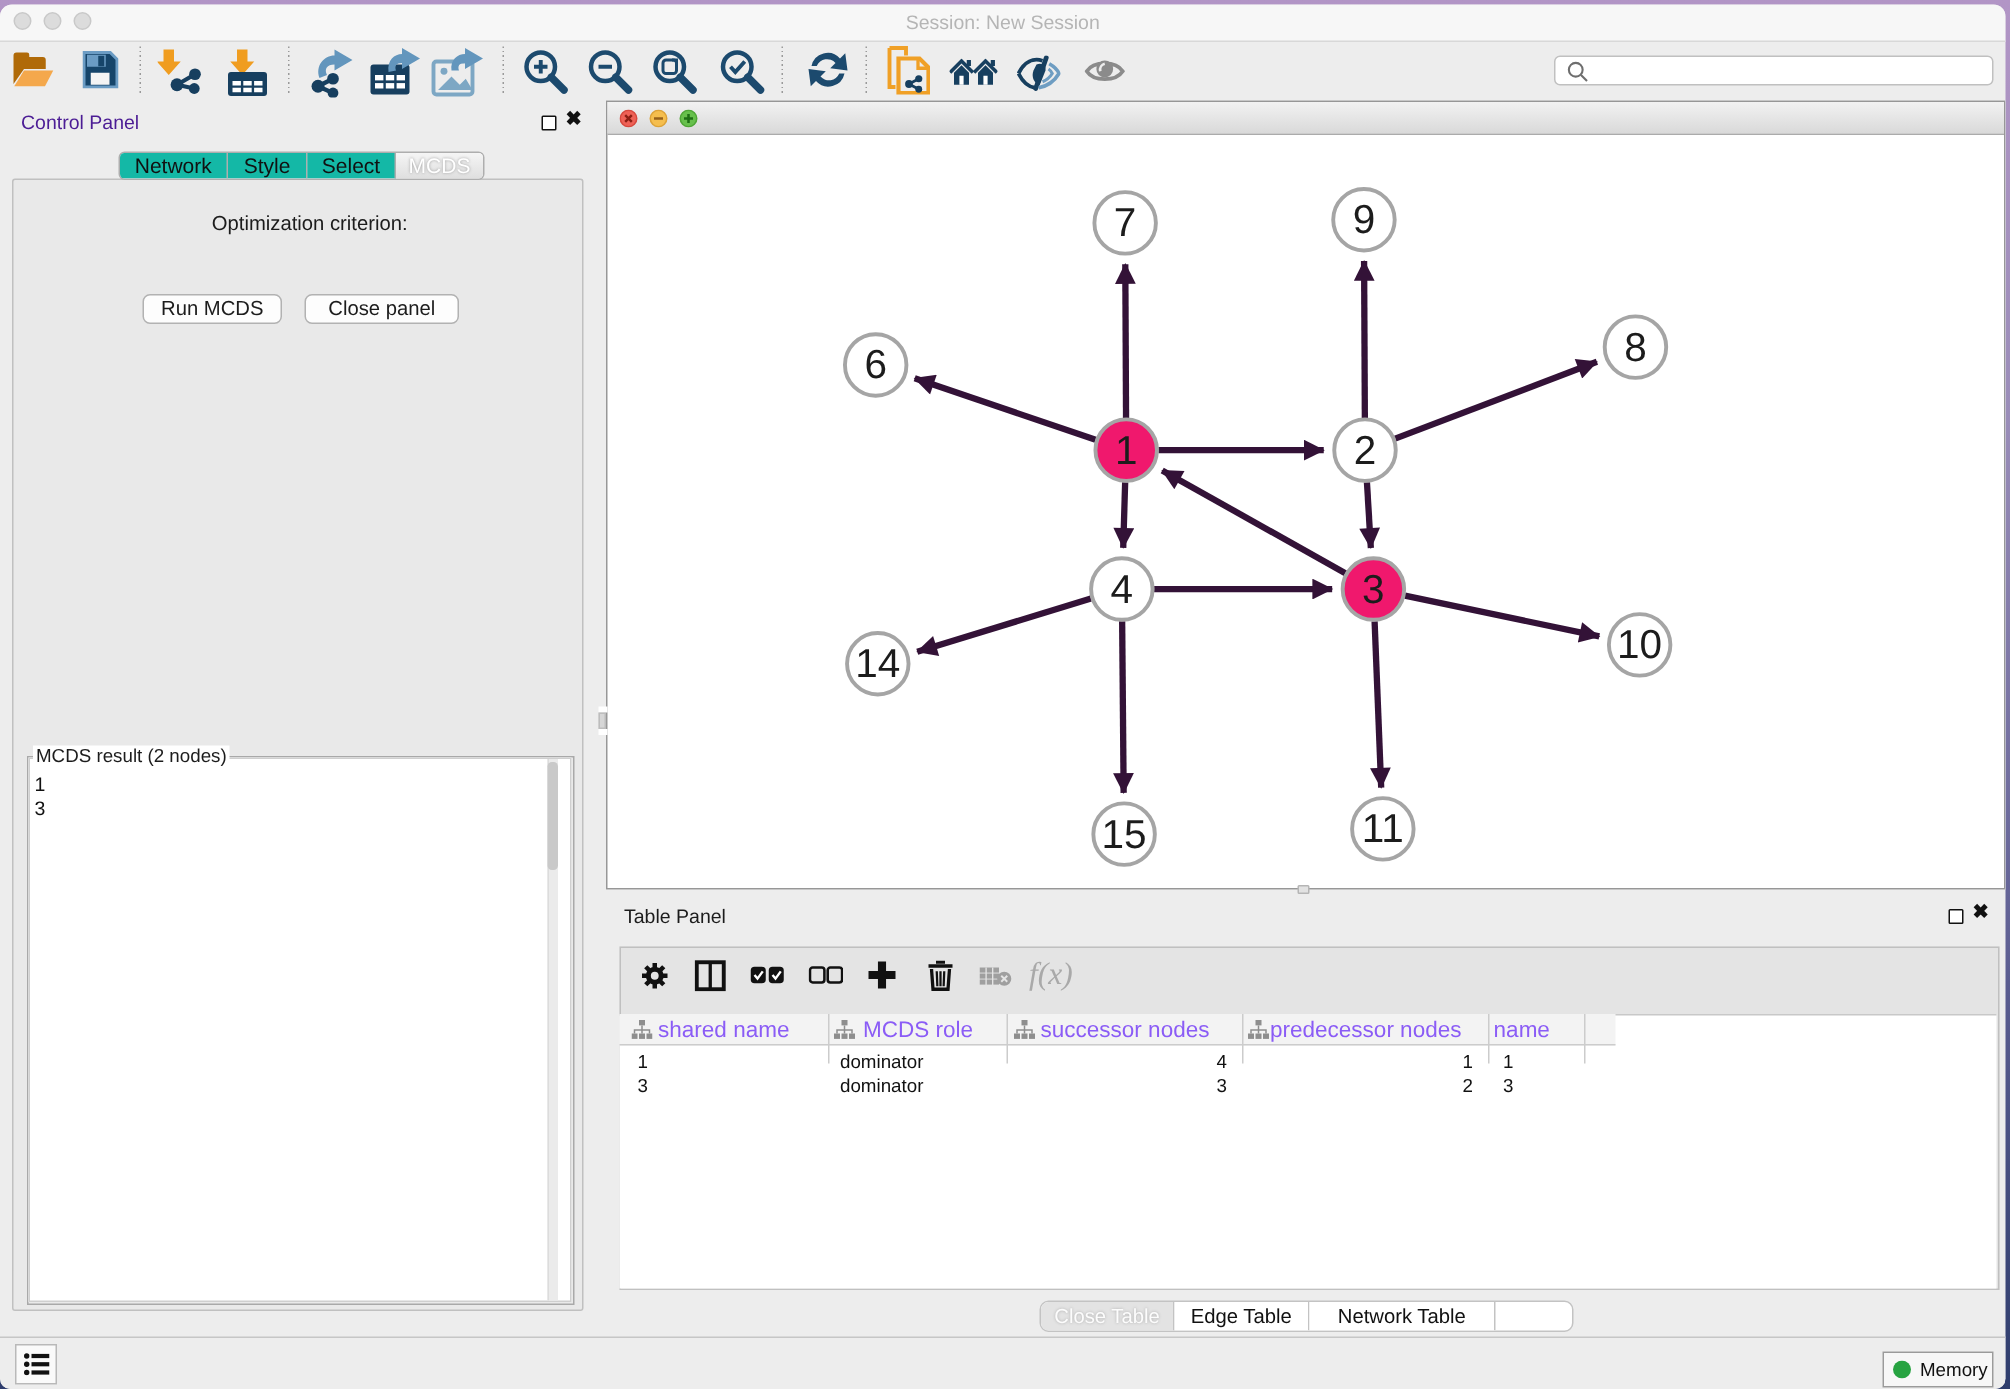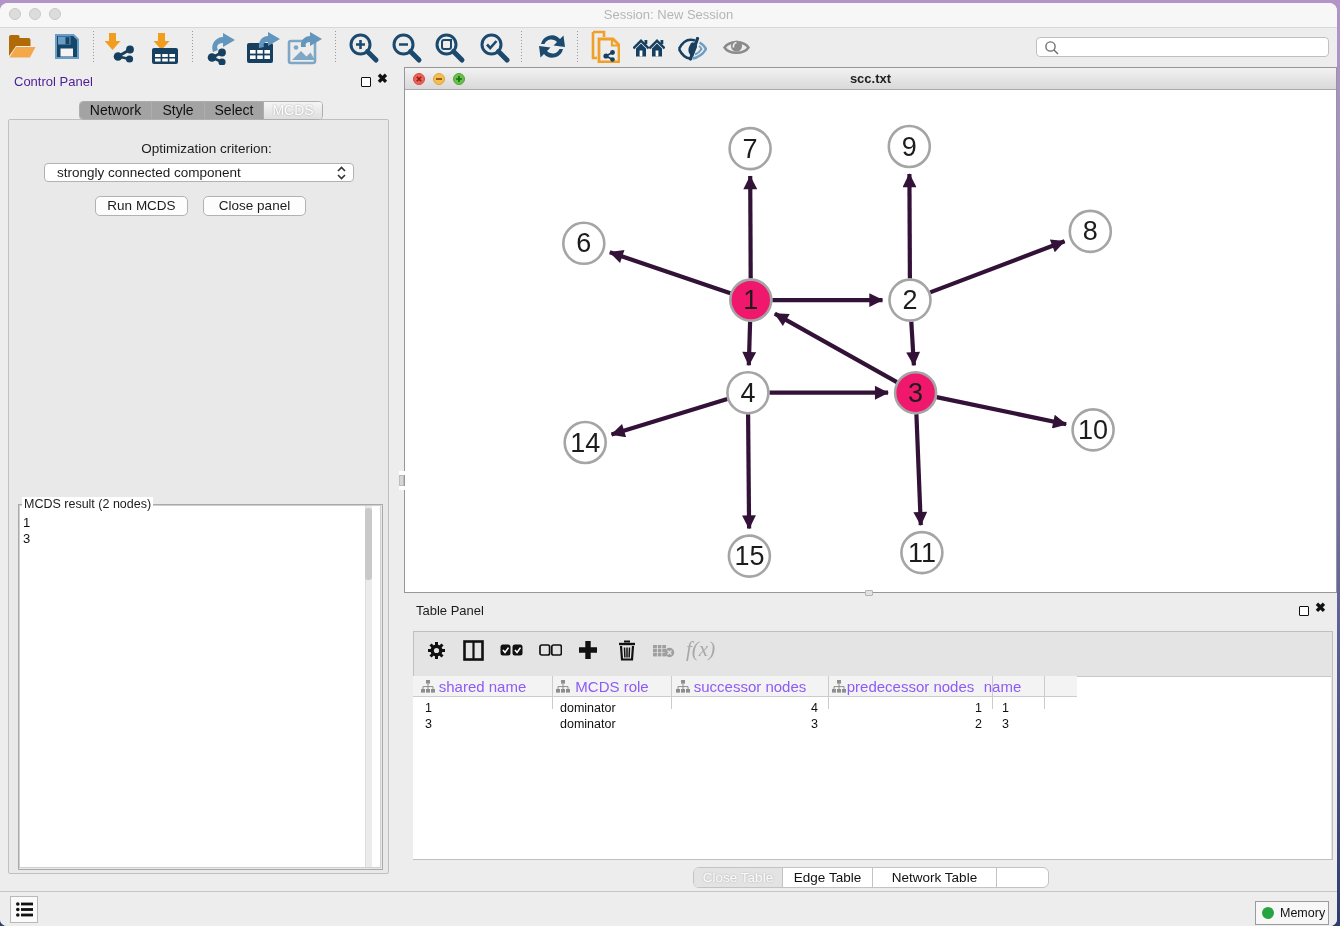"scc.txt" div { html: <div>scc.txt</div> -> none }
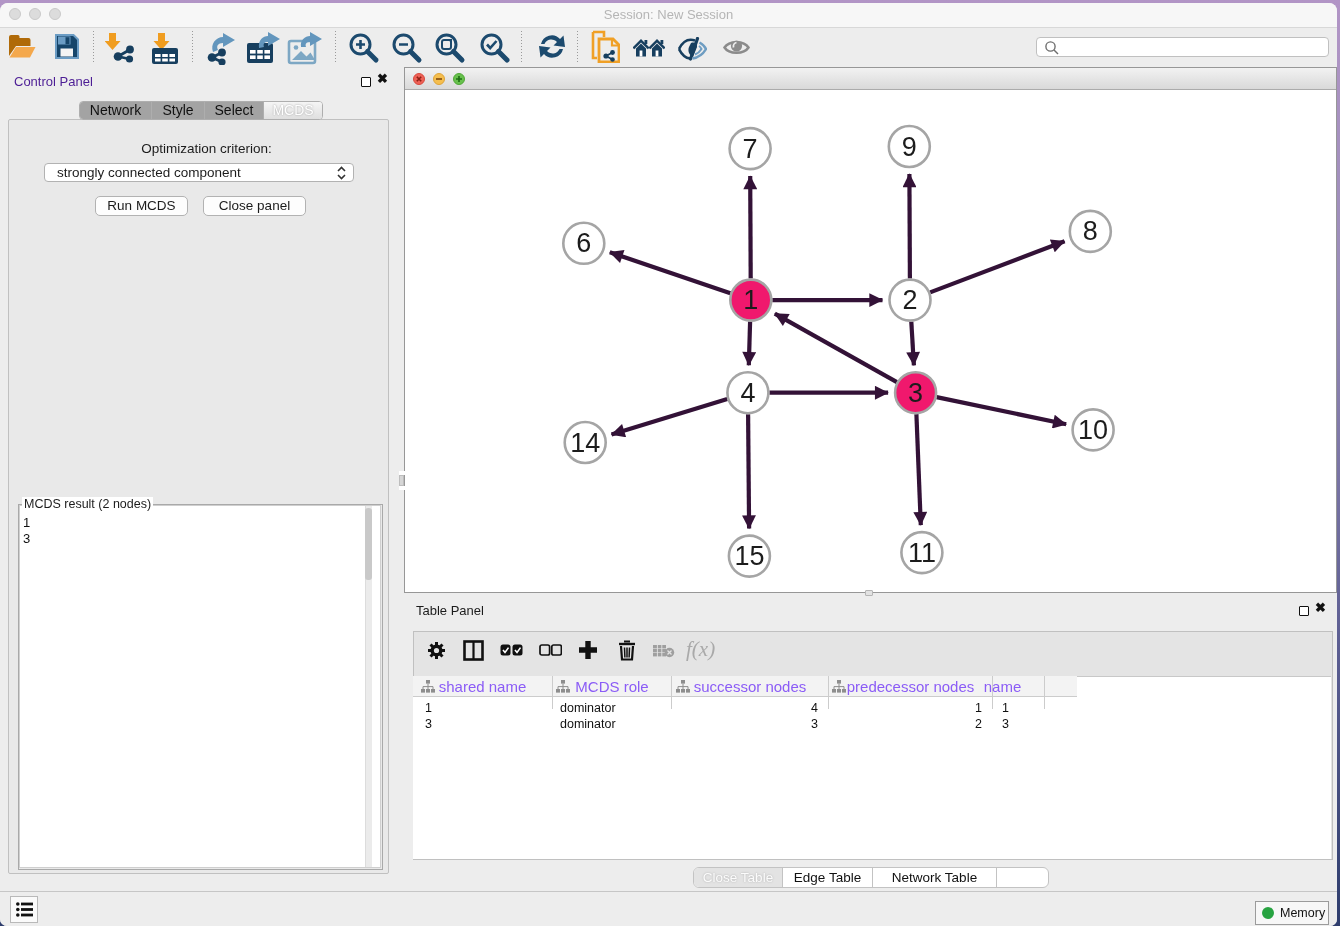"Network" .cptab { background: #a3a3a3 -> #14b8a6 }
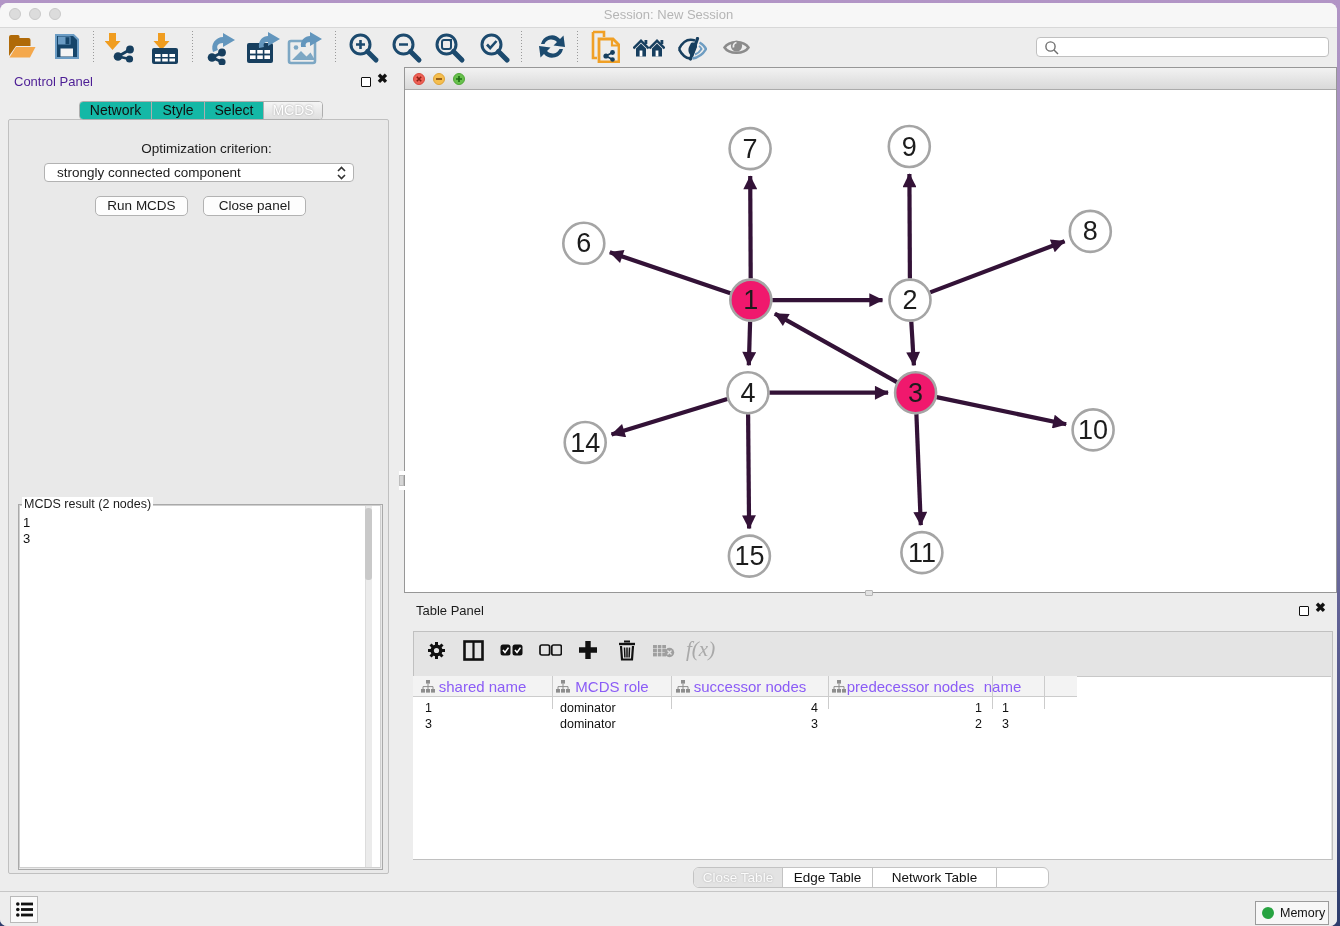"strongly connected component" div { html: <div>strongly connected component <svg> <path></path> <path></path> </svg> </div> -> none }
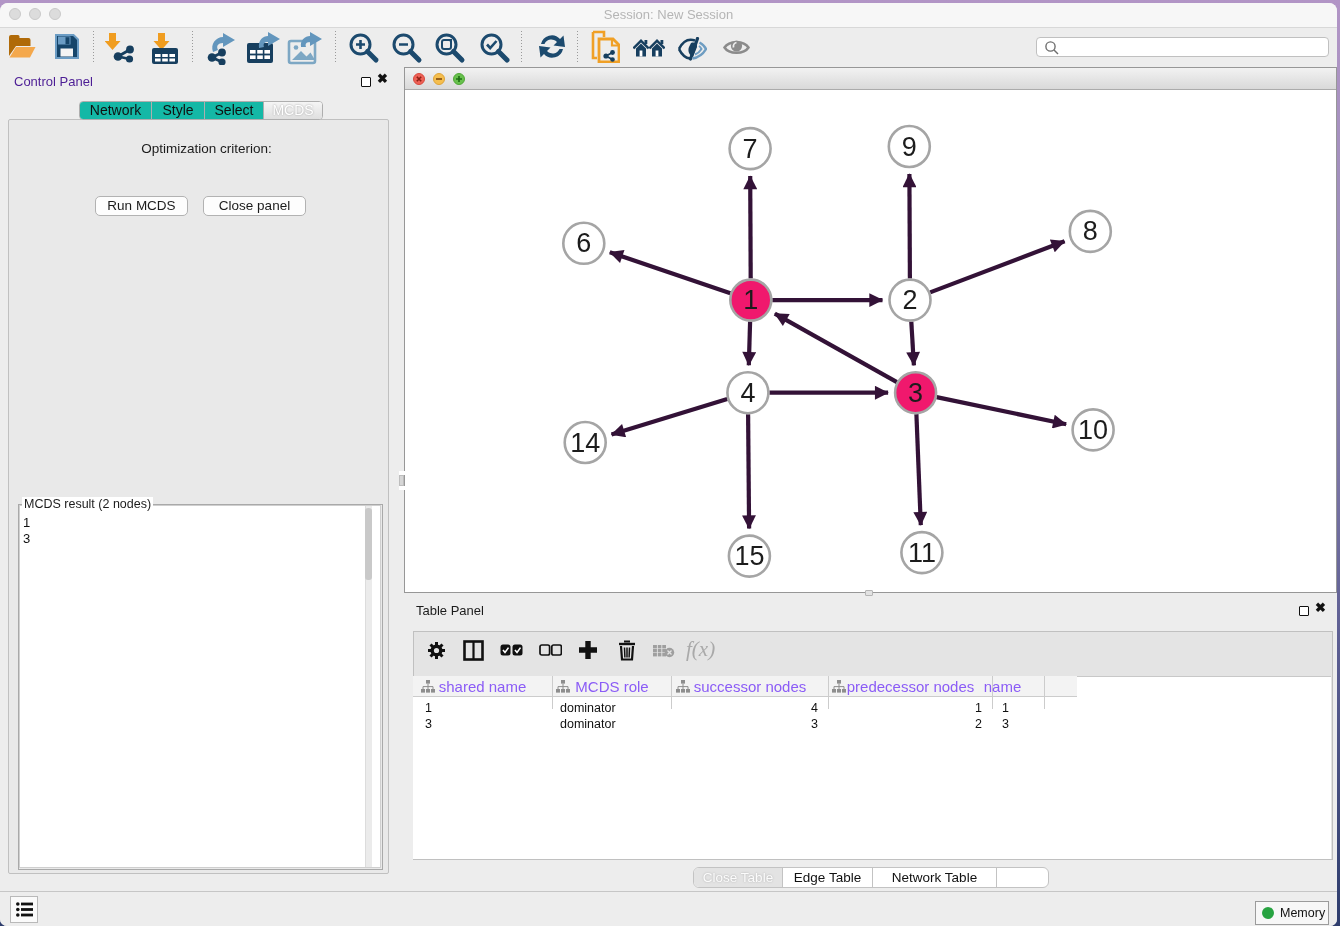"name" div.th { left: 548px -> 560px }
